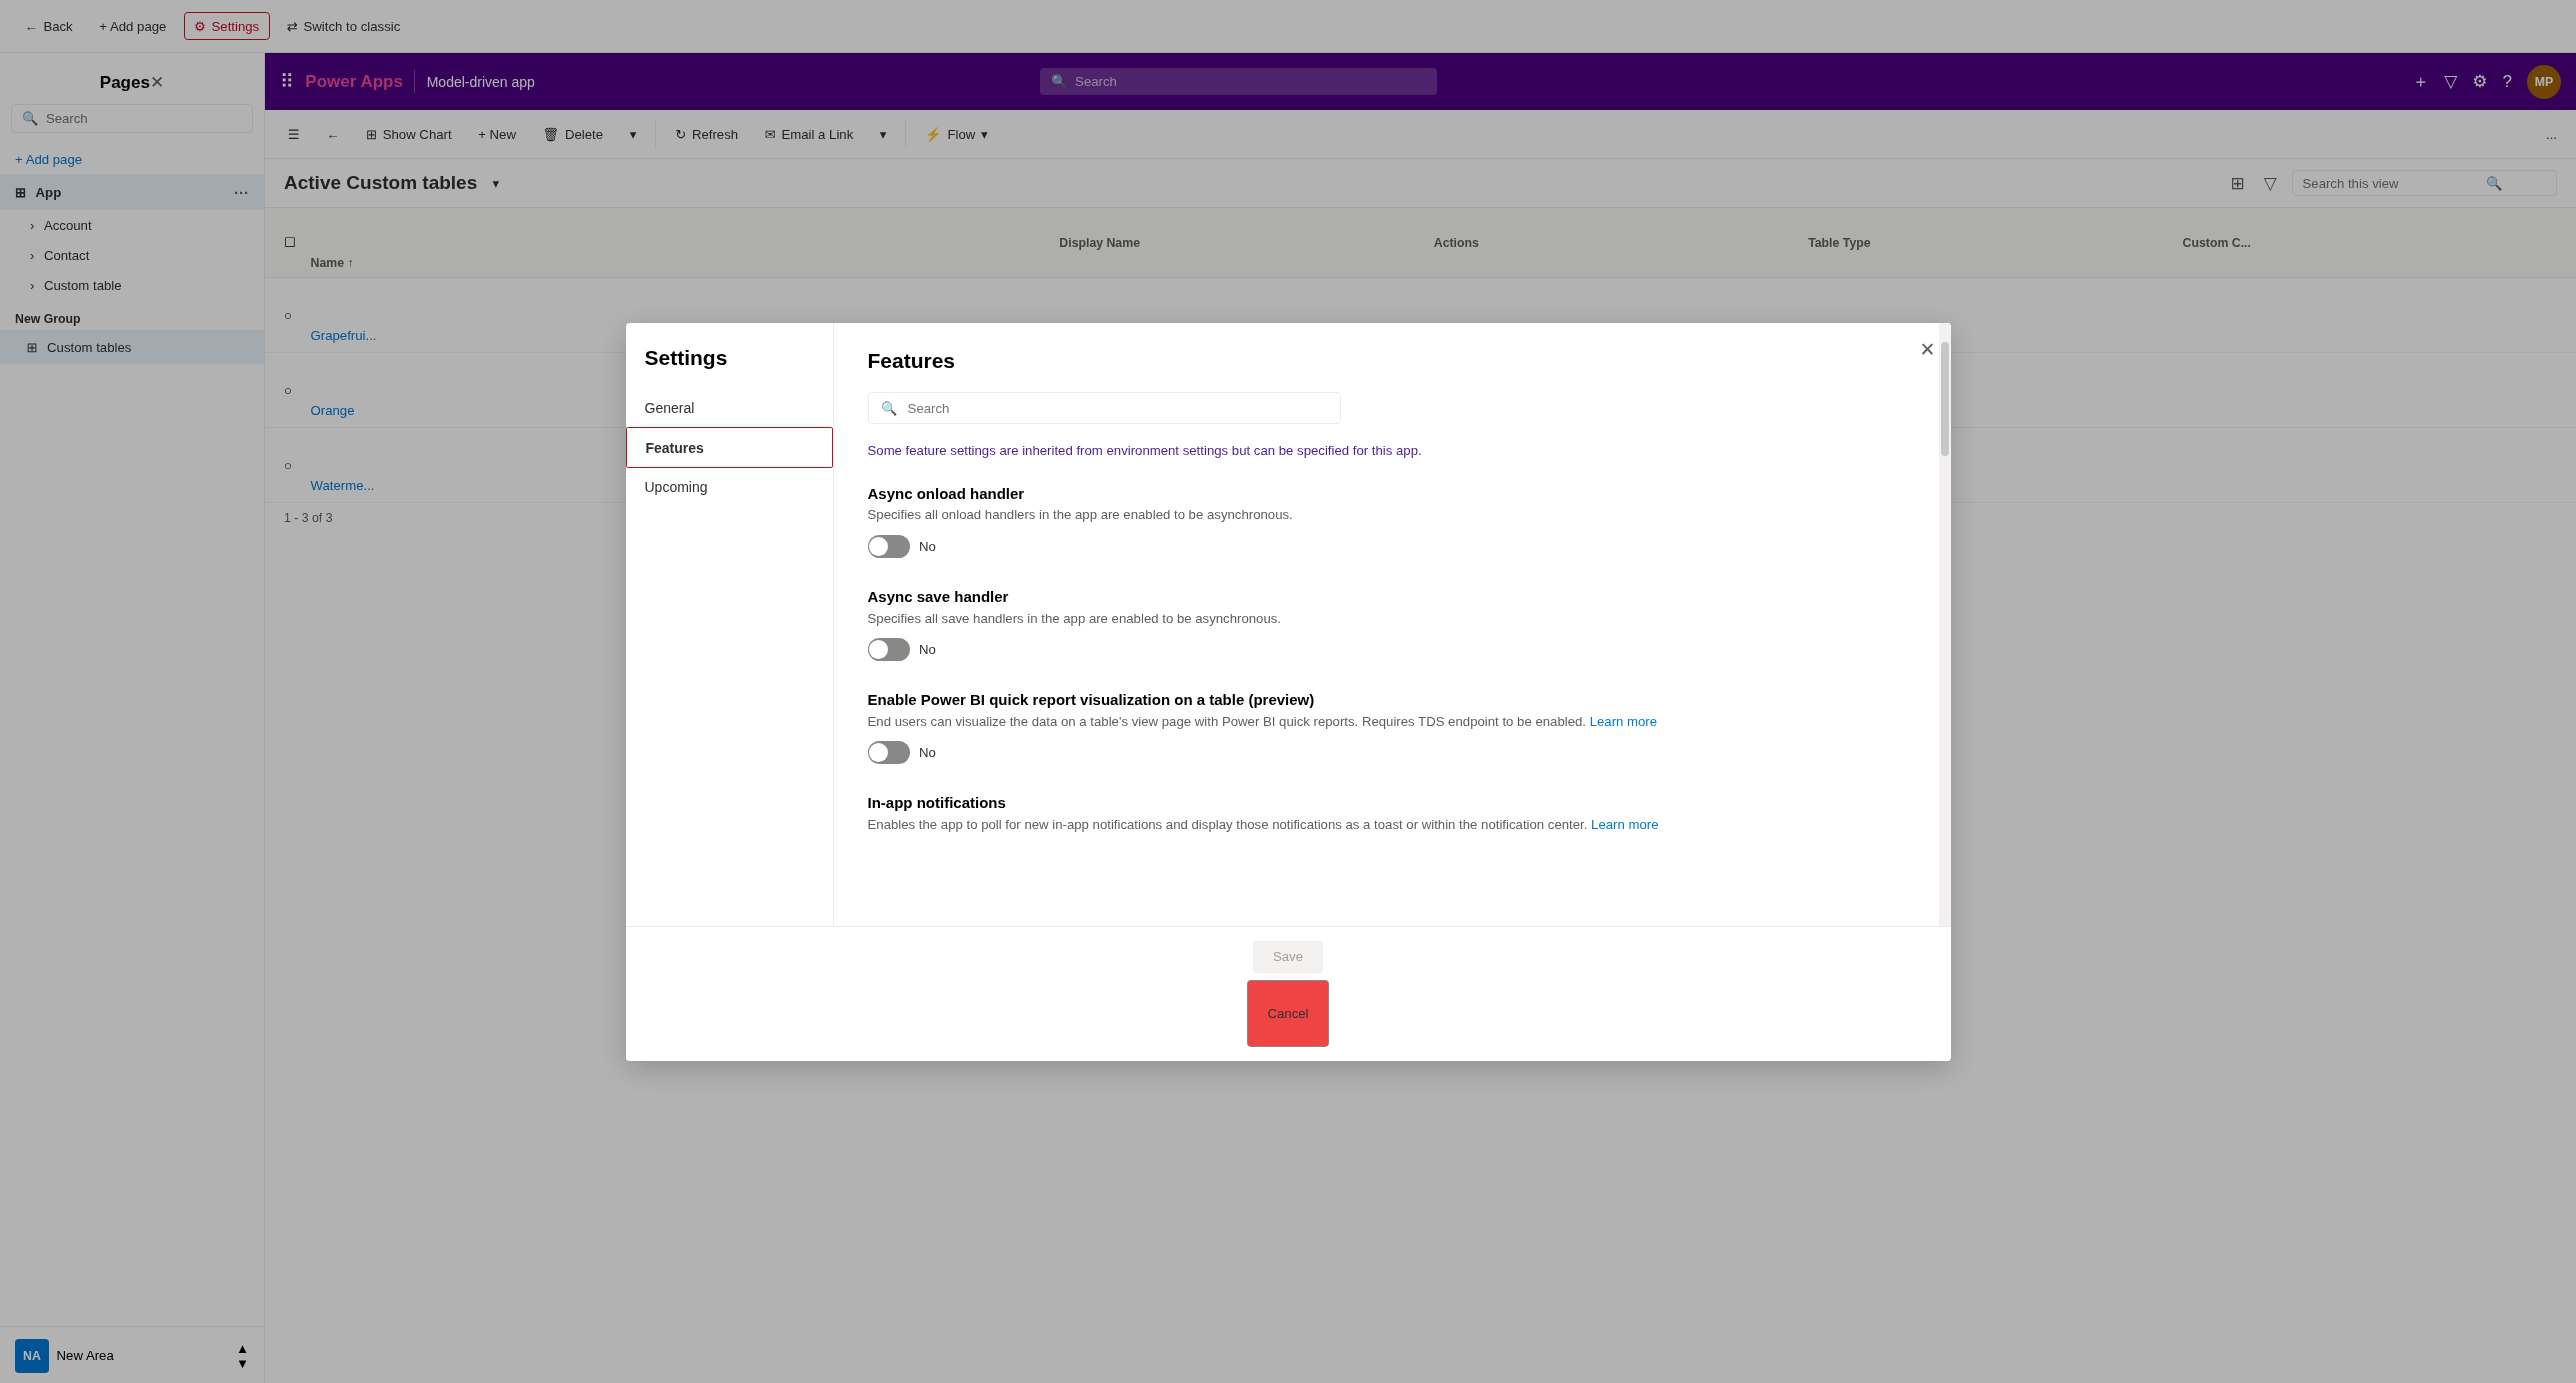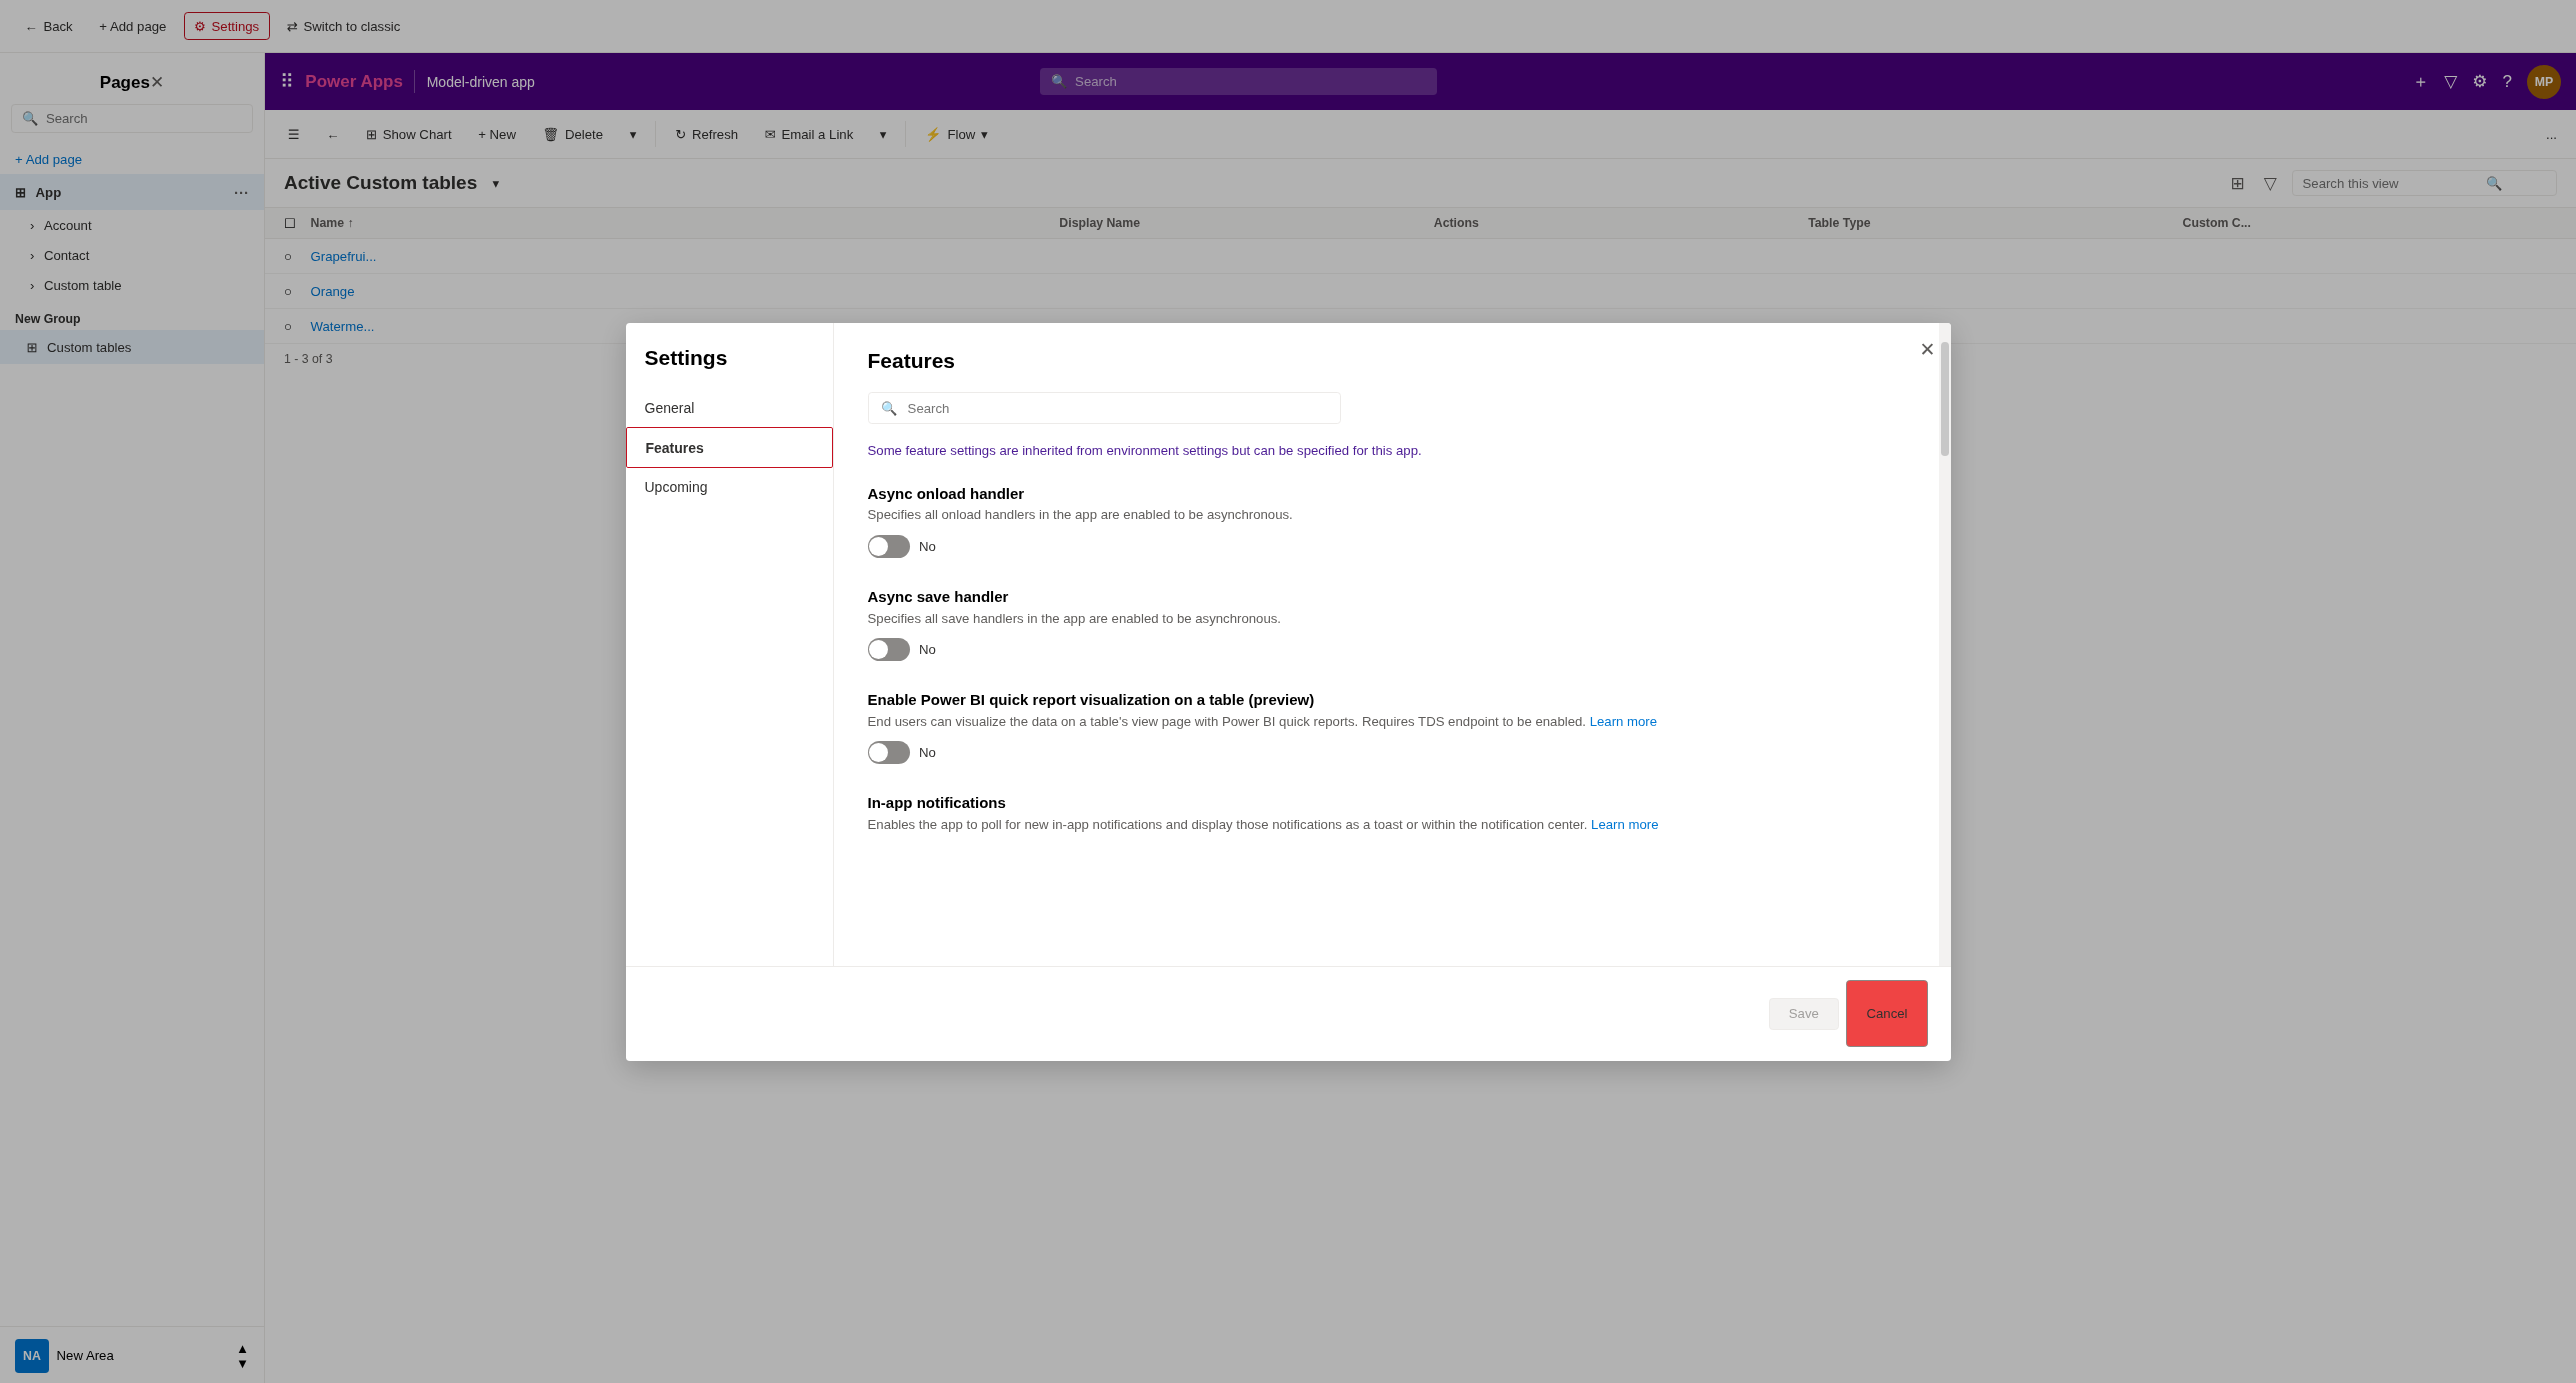"Name ↑" .col-name { margin-top: none -> 40px }
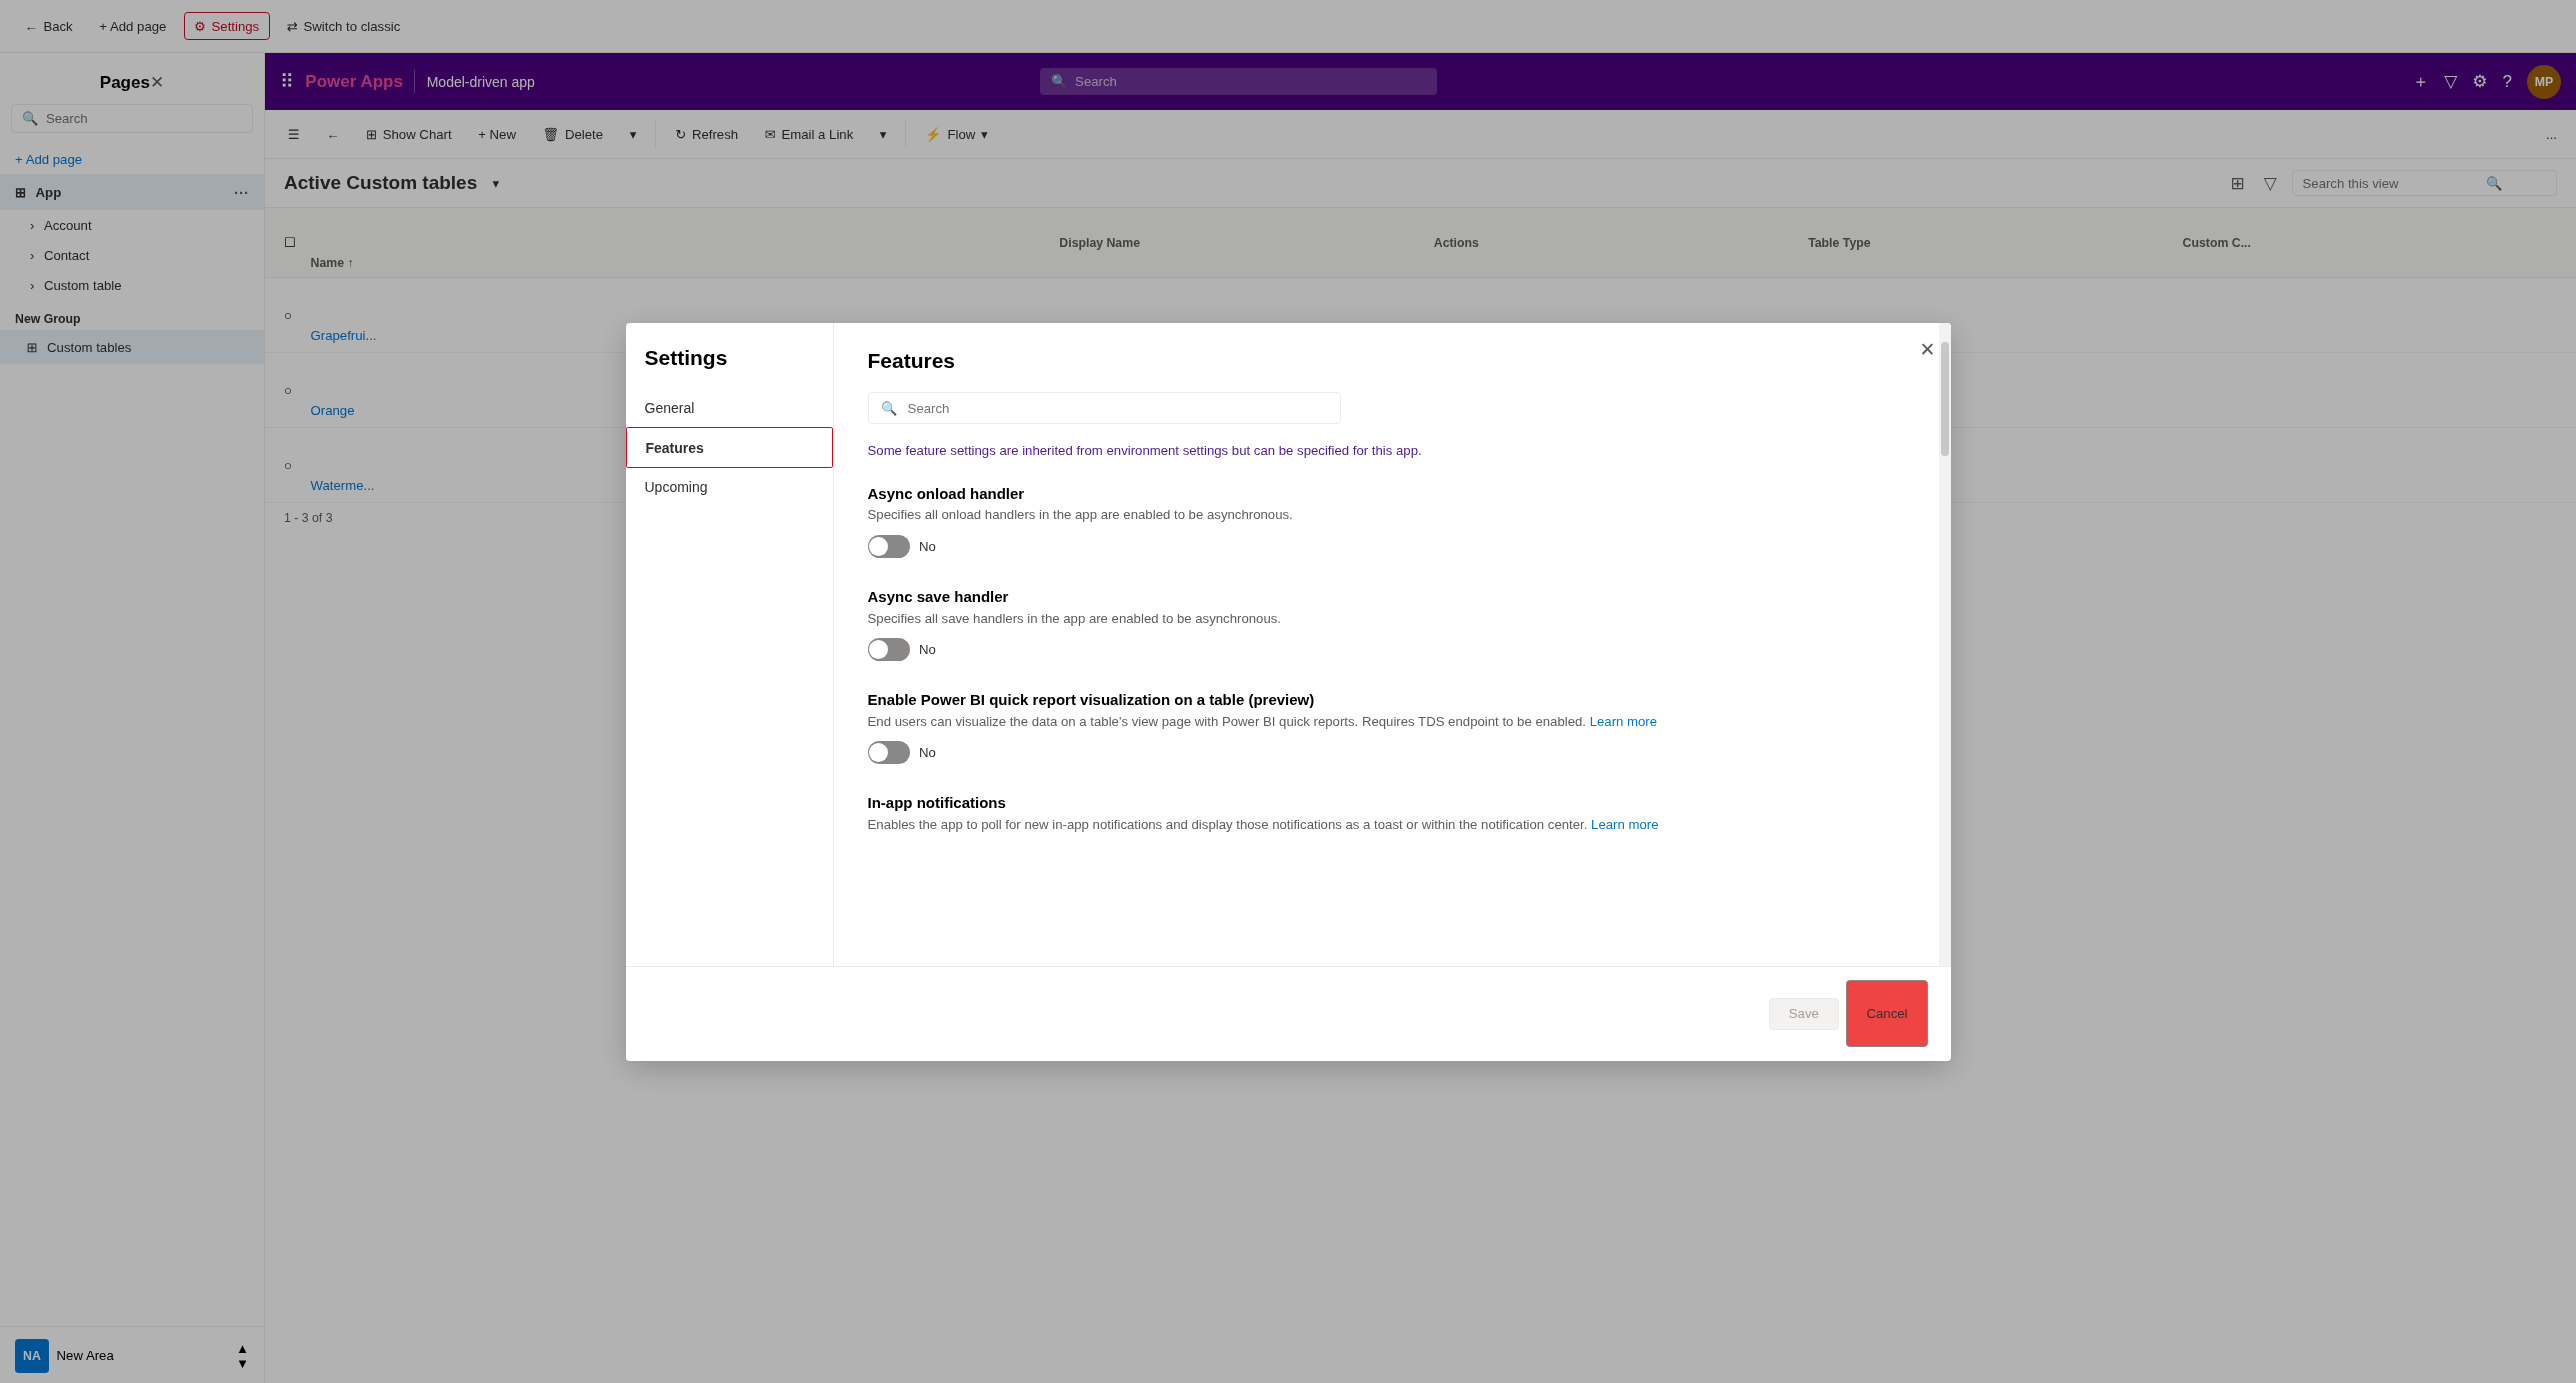"Save" .modal-footer { flex-direction: none -> column }
